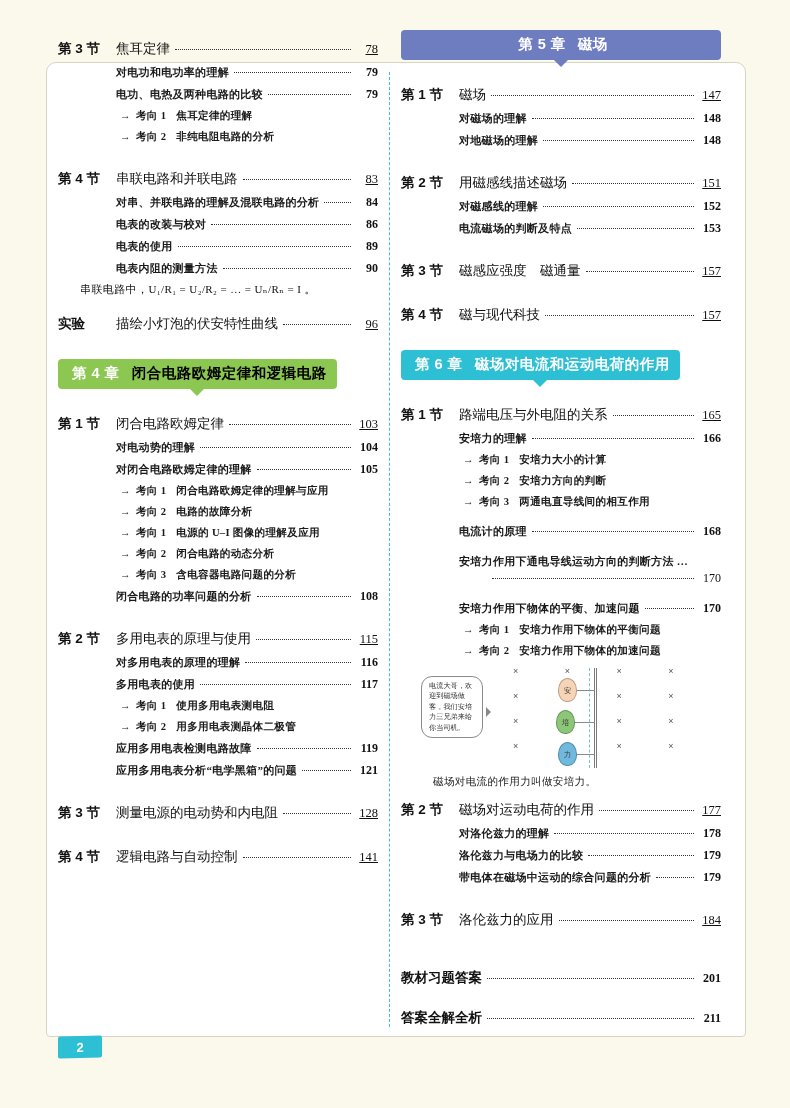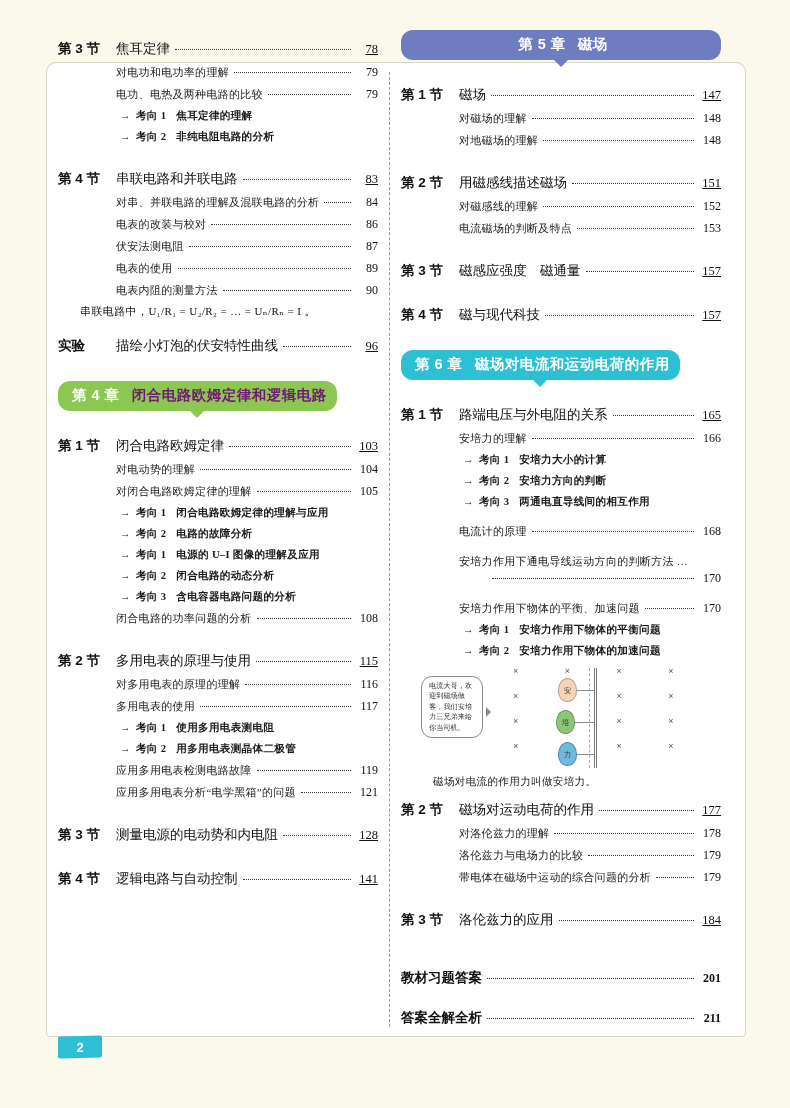"第 5 章 磁场" .chapter { border-radius: 12px -> 4px }
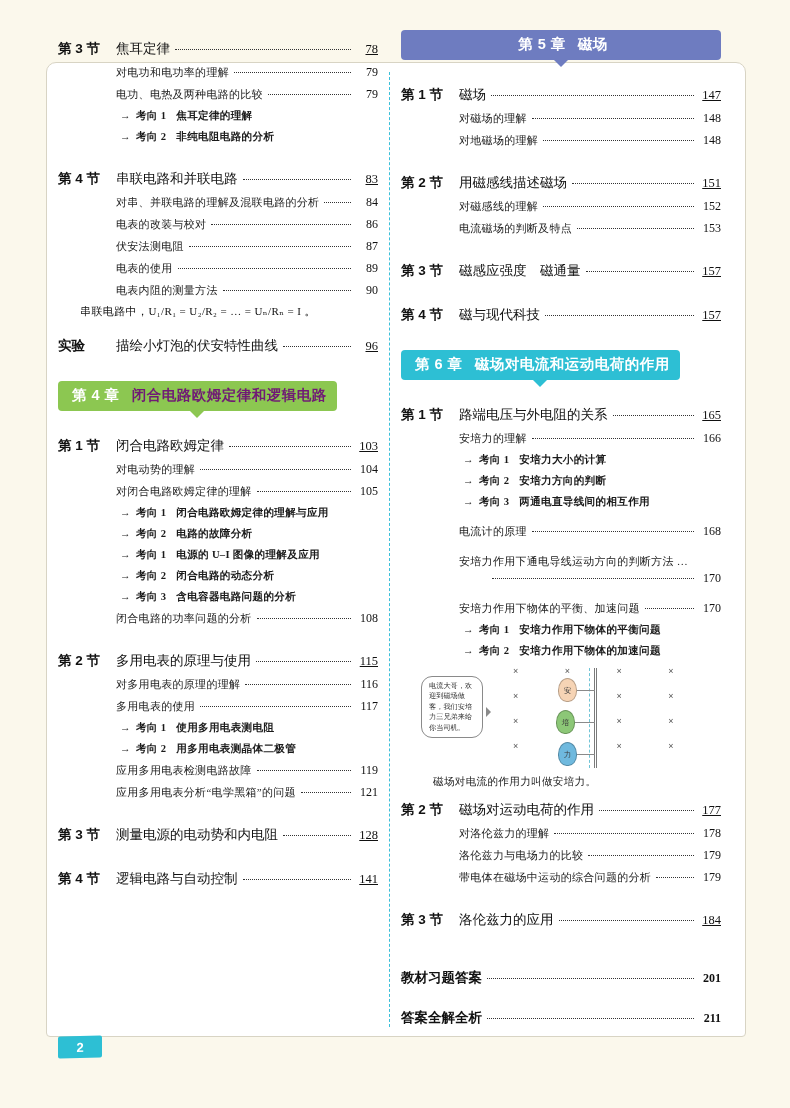"对电功和电功率的理解" .sub { font-weight: none -> bold }
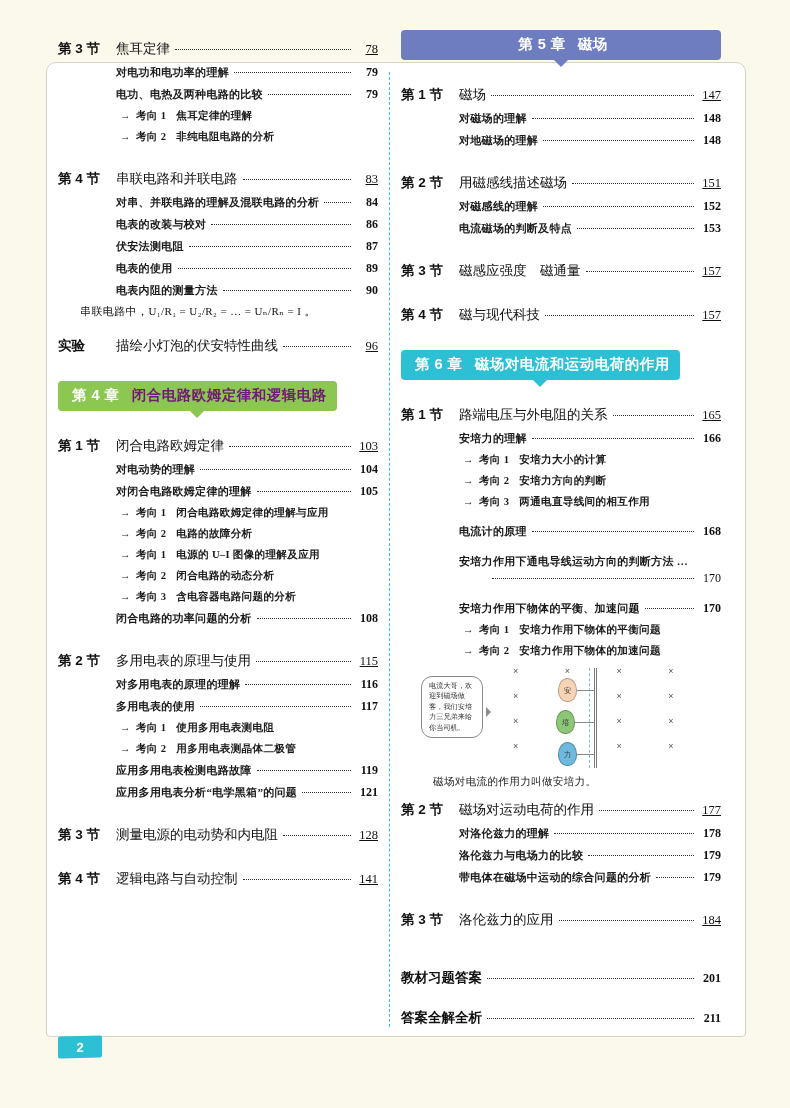"伏安法测电阻" div.sub { html: <div> <span>伏安法测电阻</span> <span></span> <span>87</span> </div> -> none }
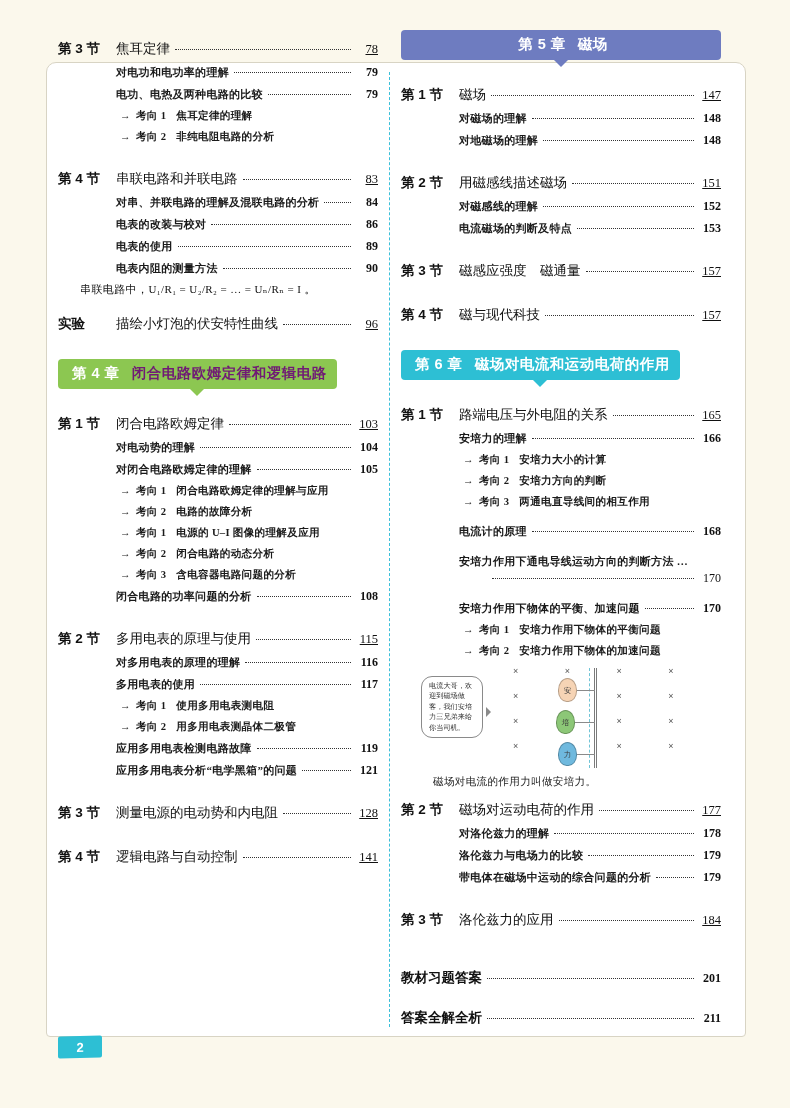"闭合电路欧姆定律和逻辑电路" span { color: #701a75 -> #000000 }
